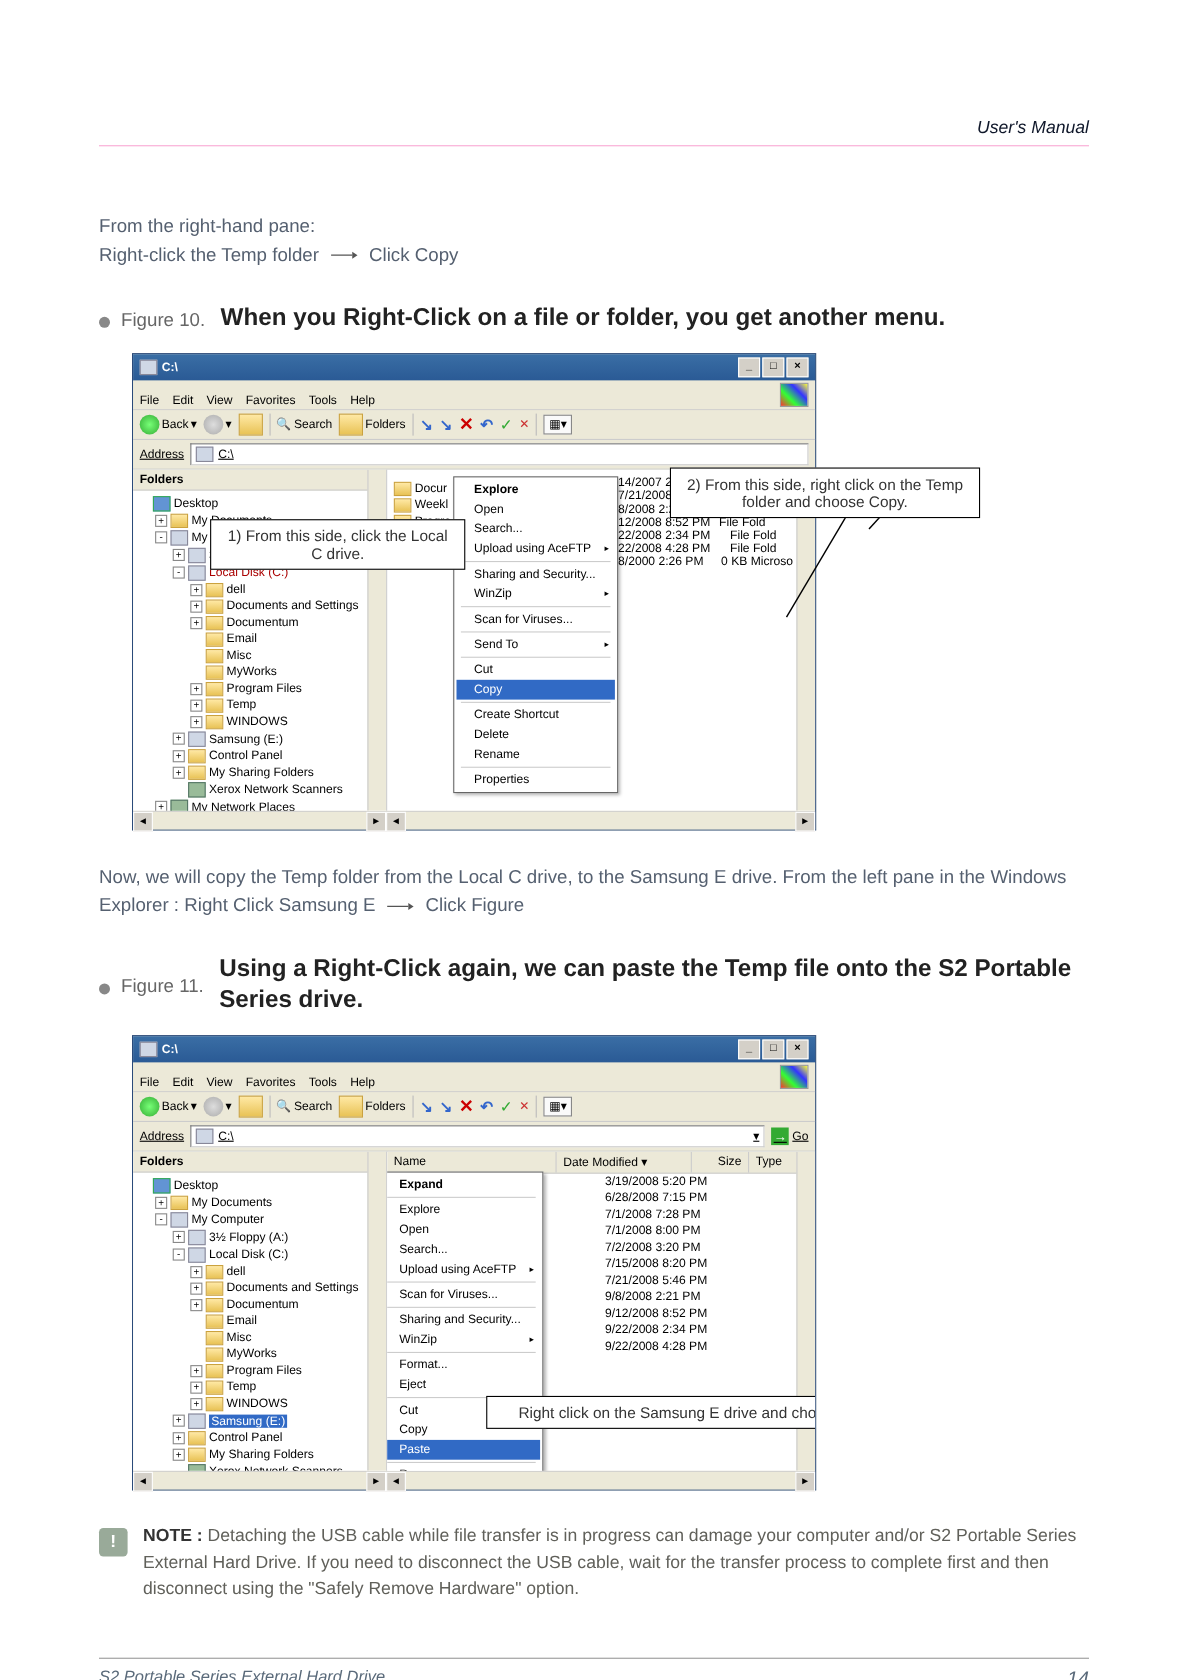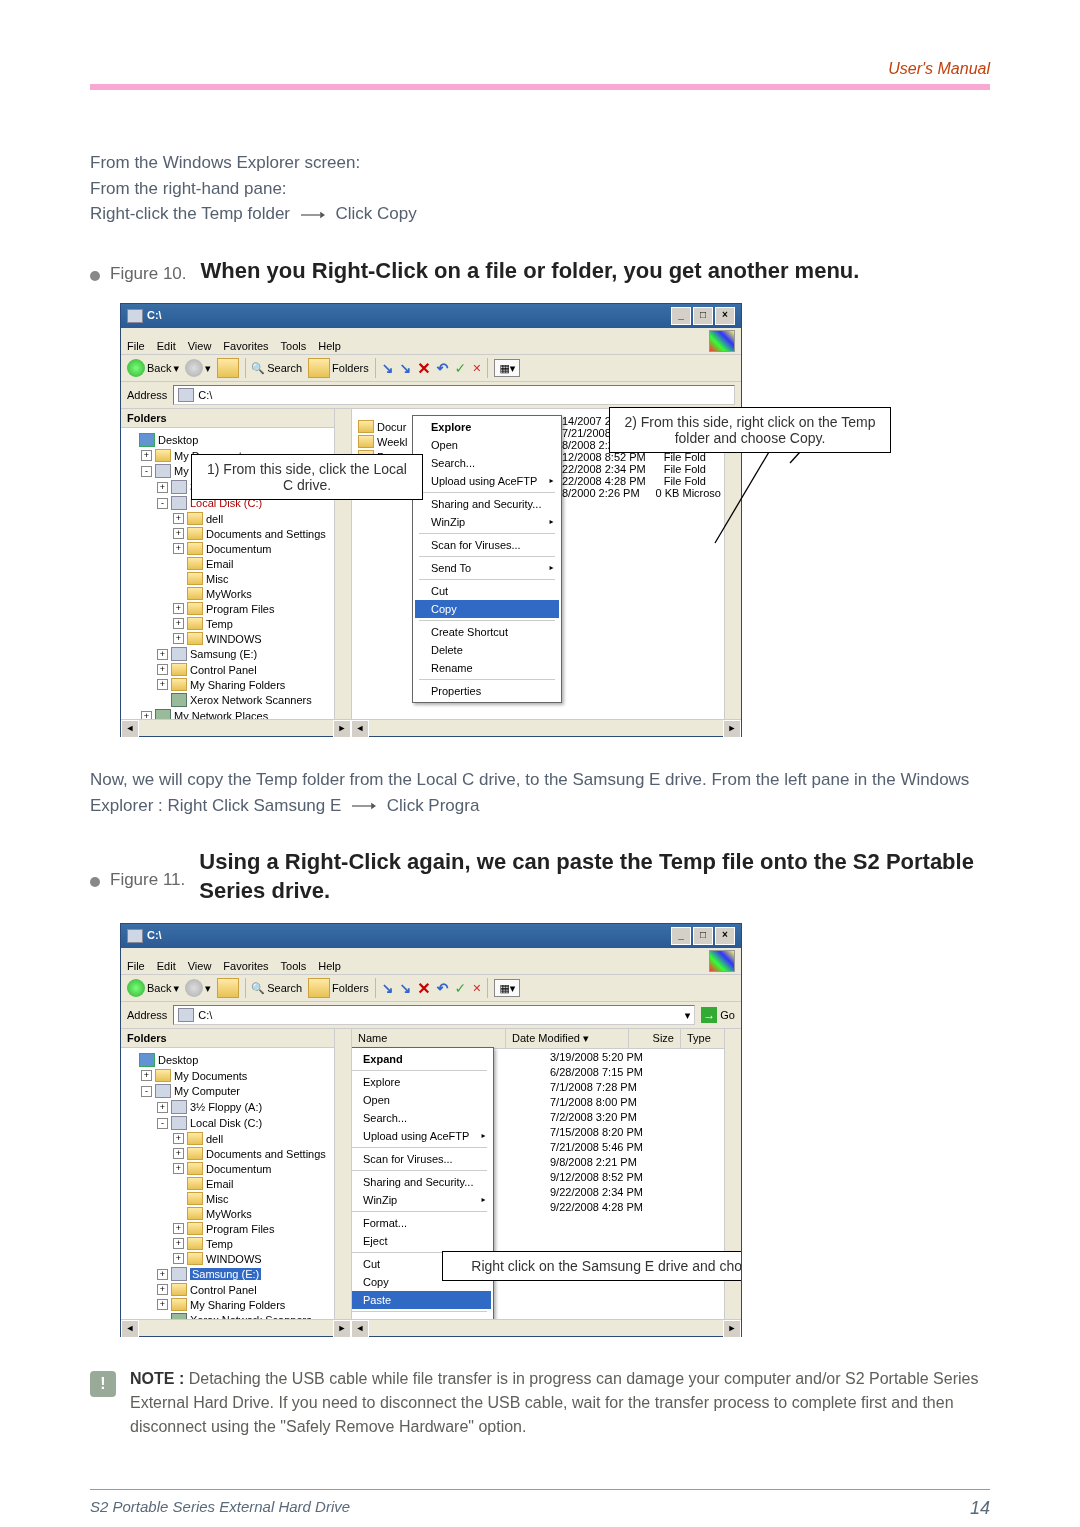"User's Manual" .header-bar { border-bottom: 6px solid #f9a8d4 -> 1px solid #f9a8d4; color: #c2410c -> #0f172a; margin-top: none -> 48px }
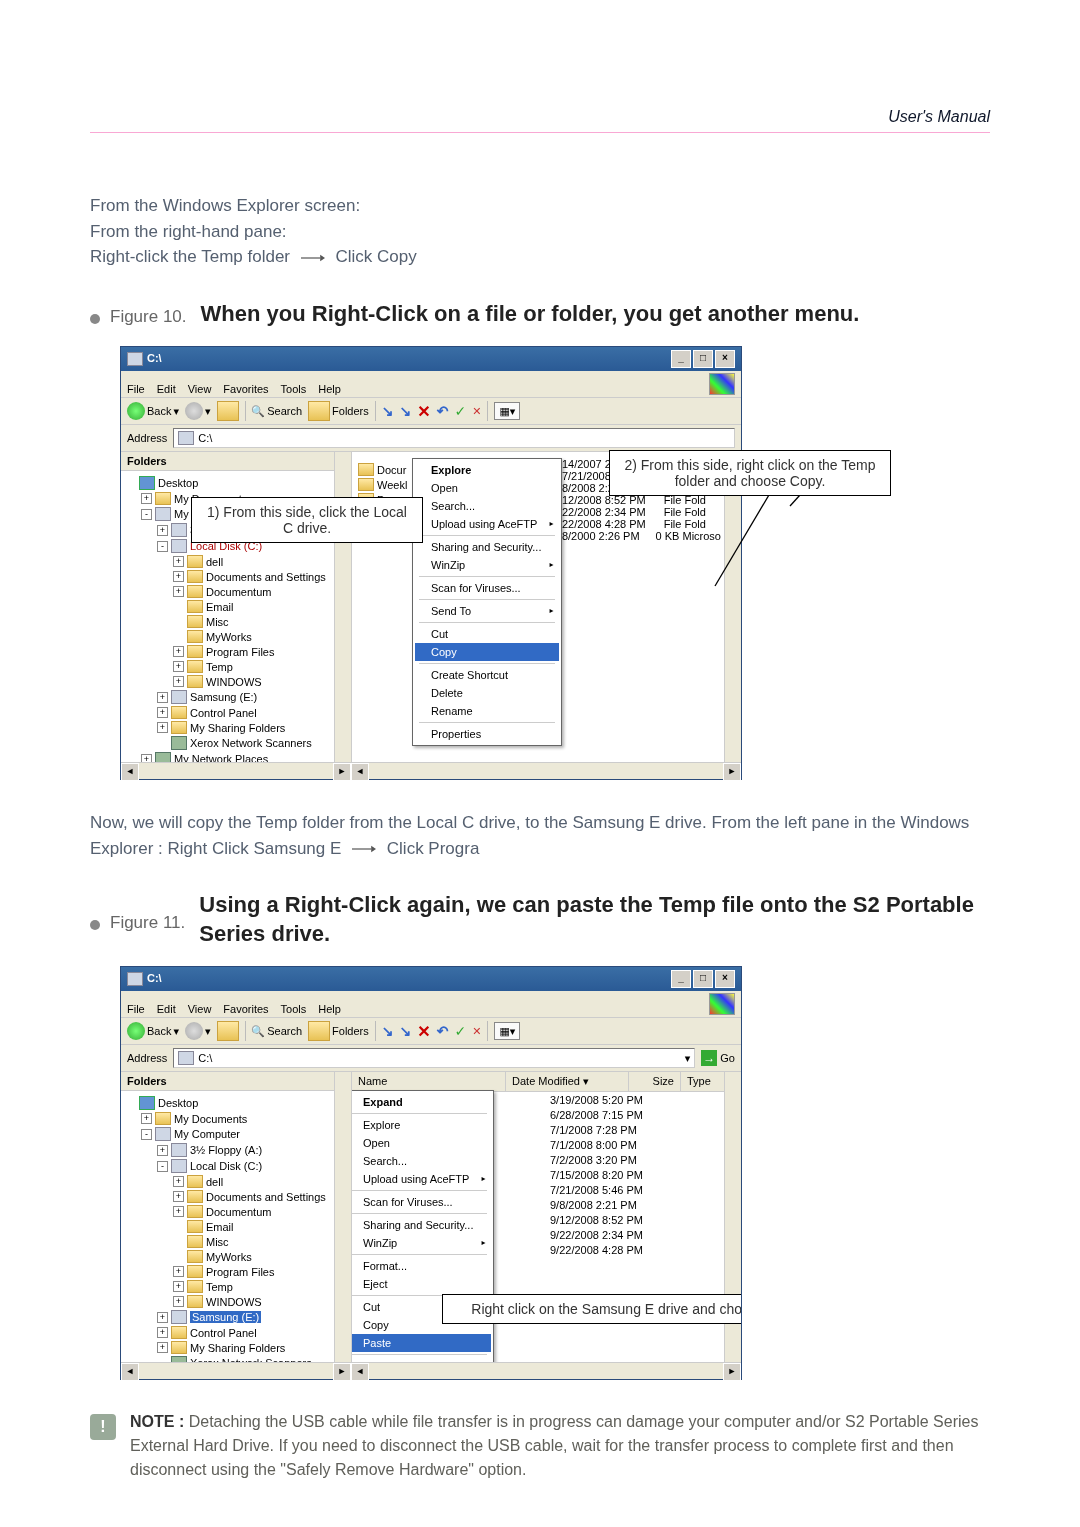"From the Windows Explorer screen:" div { html: <div>From the Windows Explorer screen:</div> -> none }
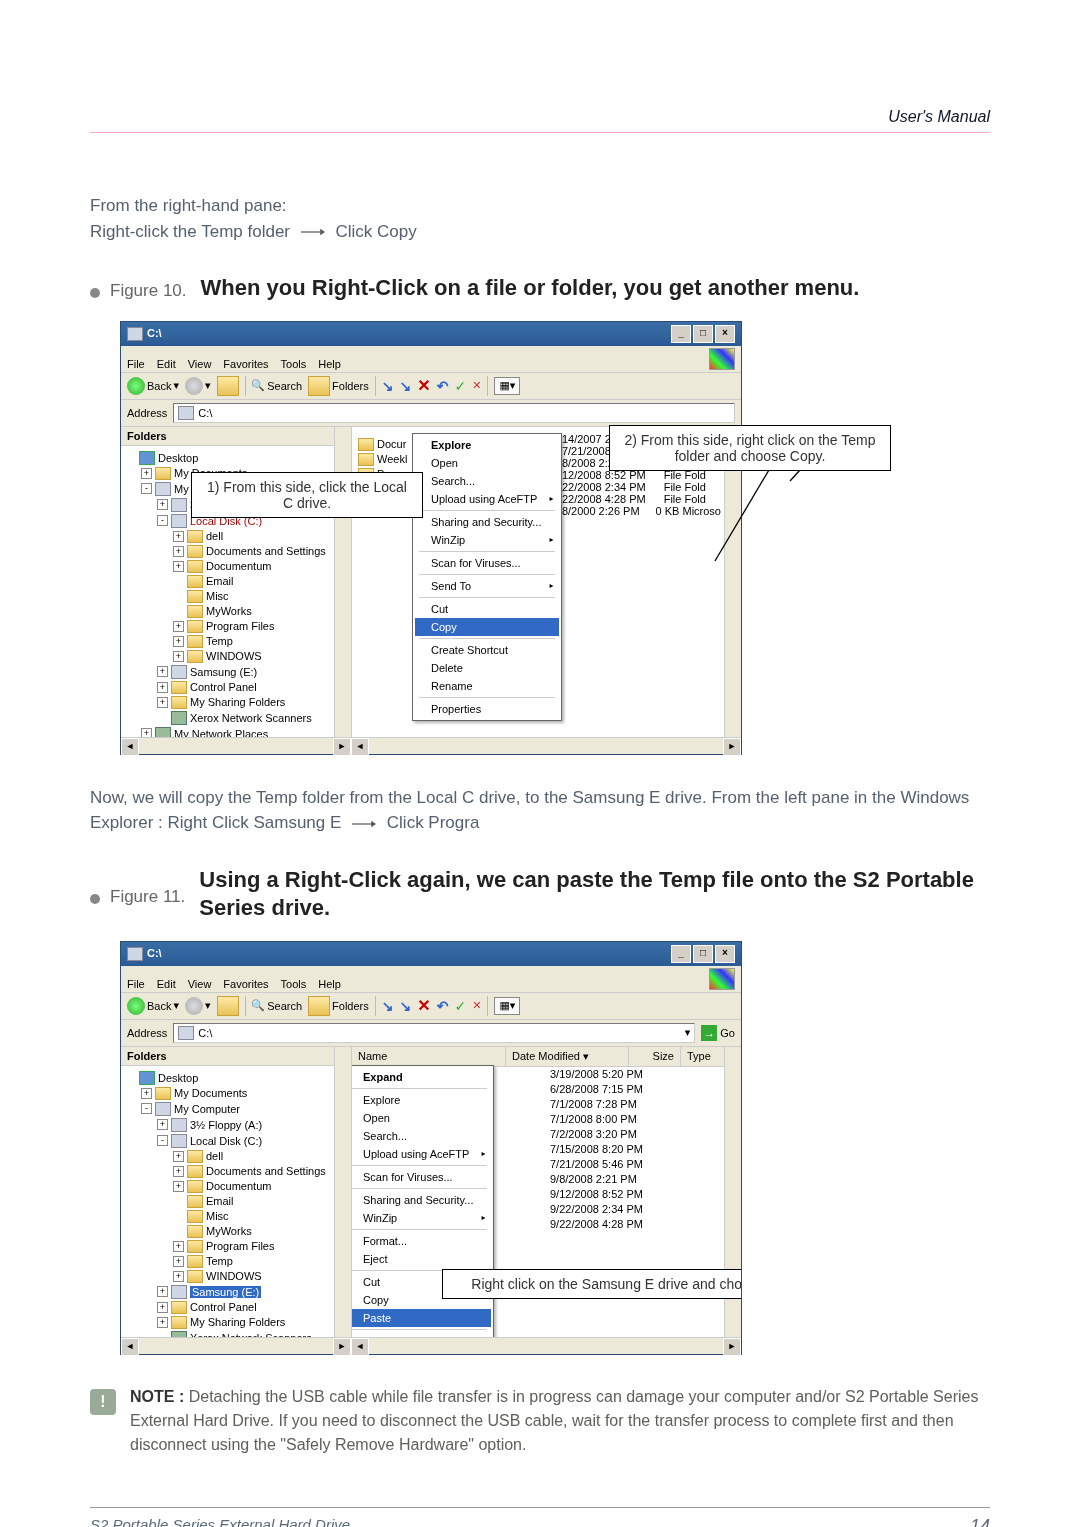"Address" .win-addr { text-decoration: none -> underline }
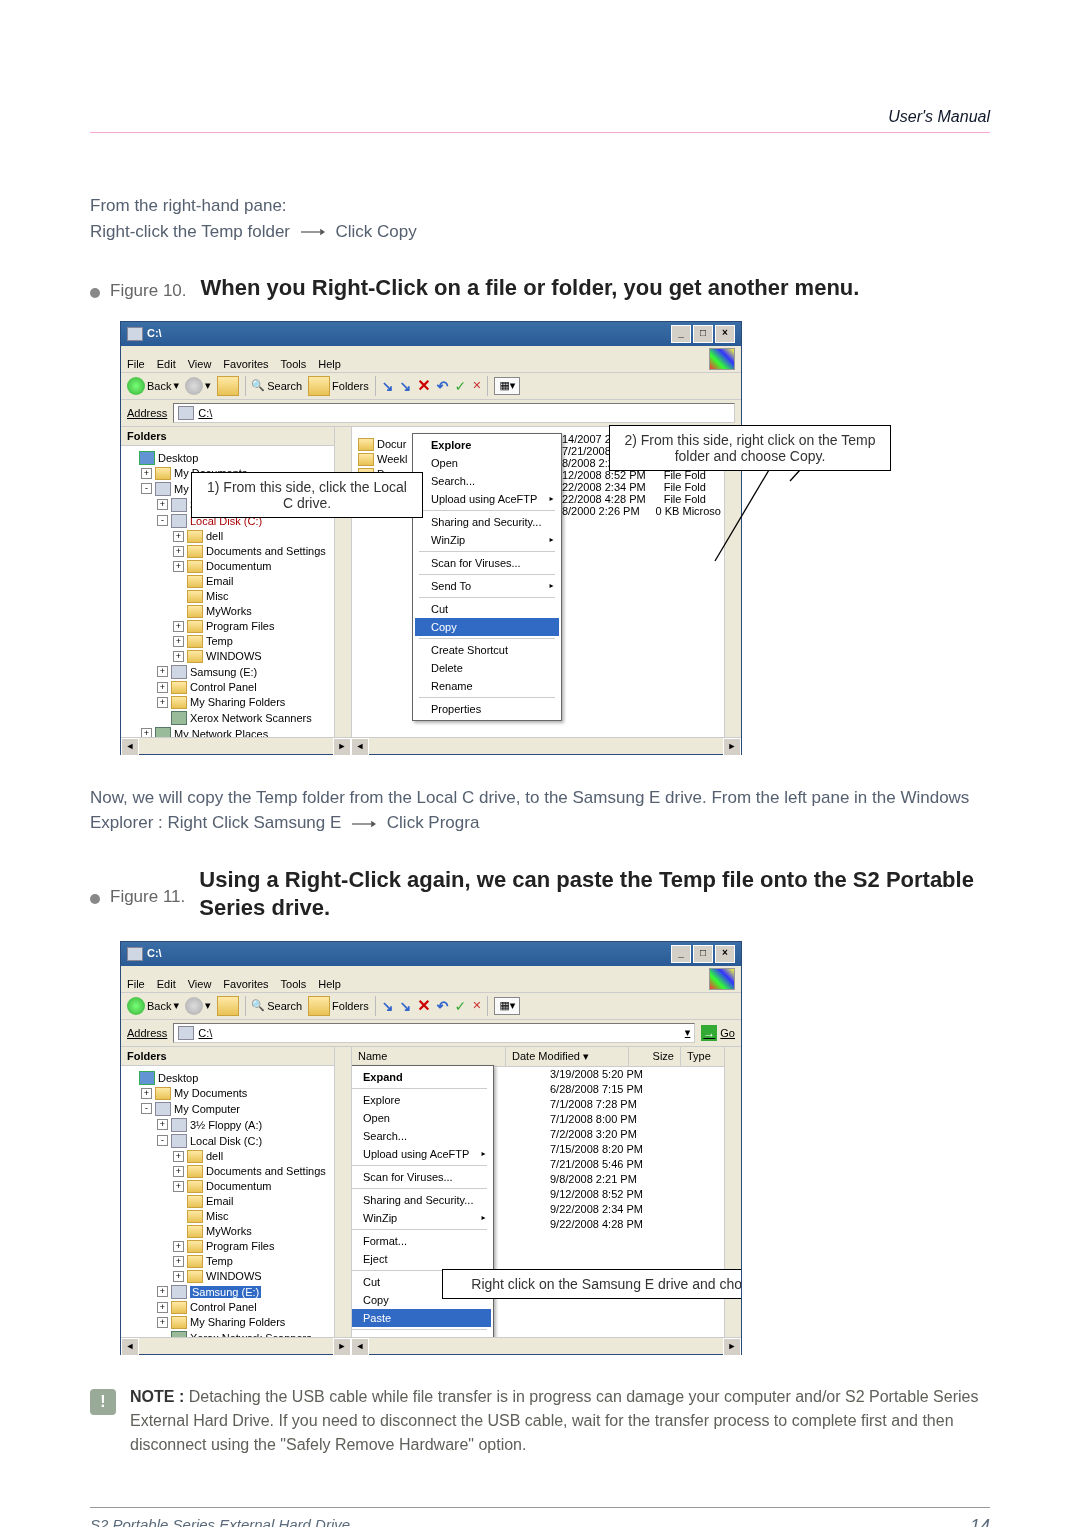"12/2008 8:52 PM" div { gap: 18px -> 8px }
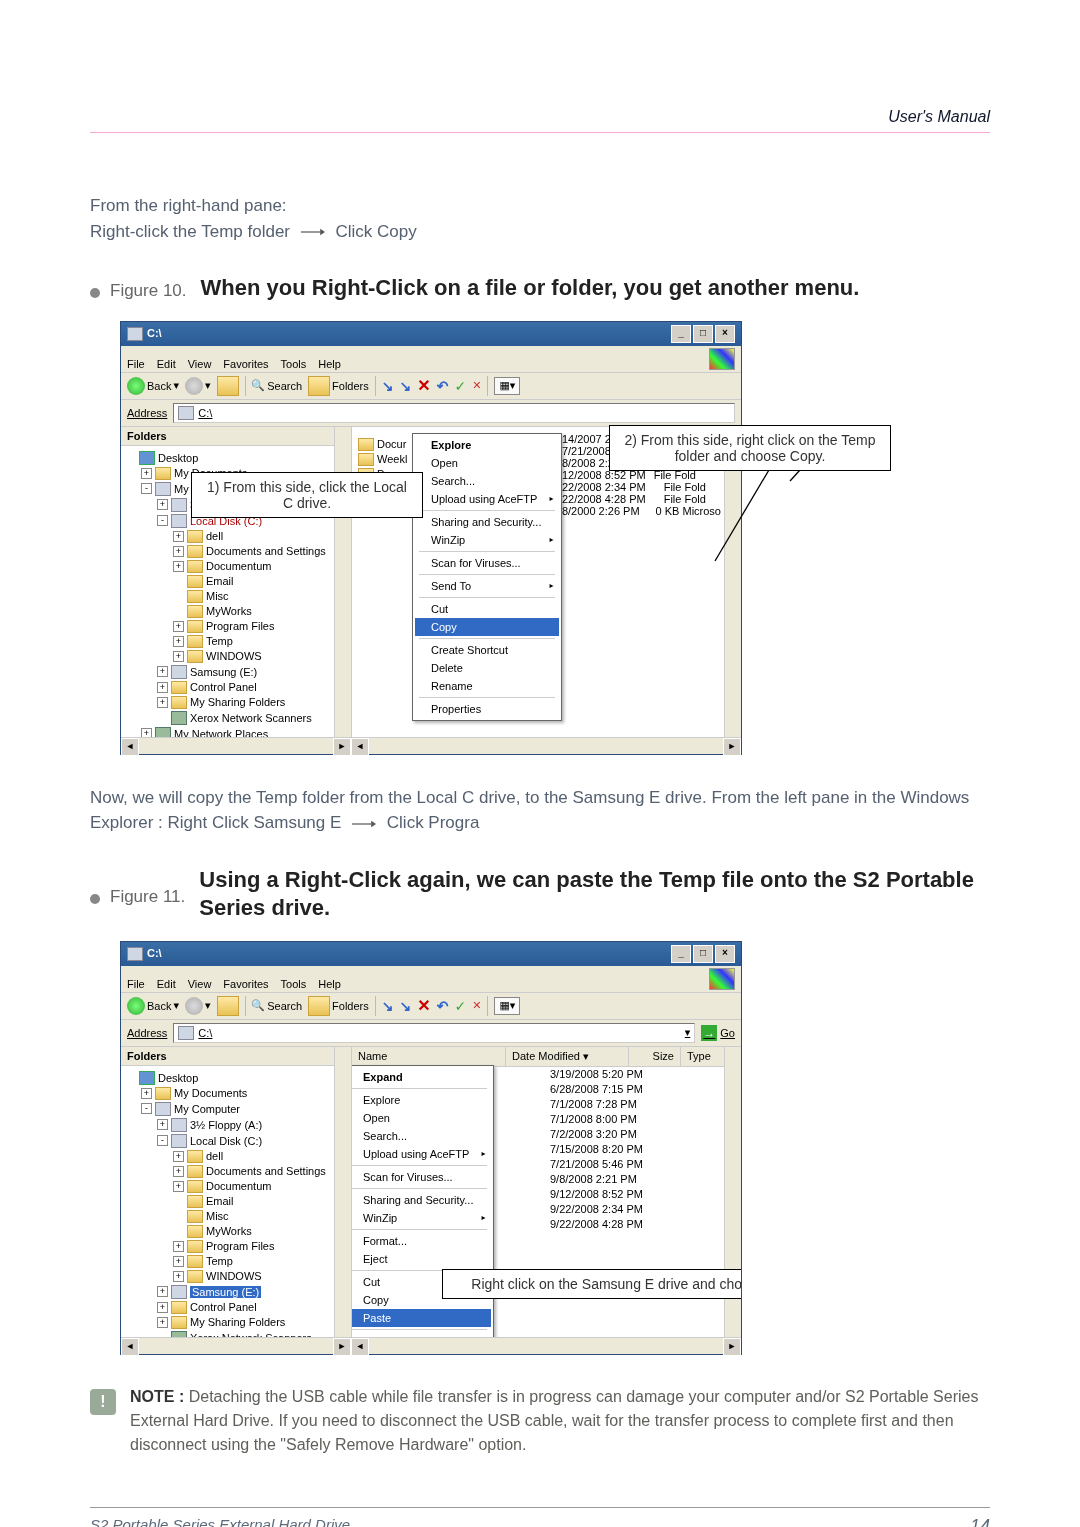"Click Progra" span { text: Progra -> Figure }
